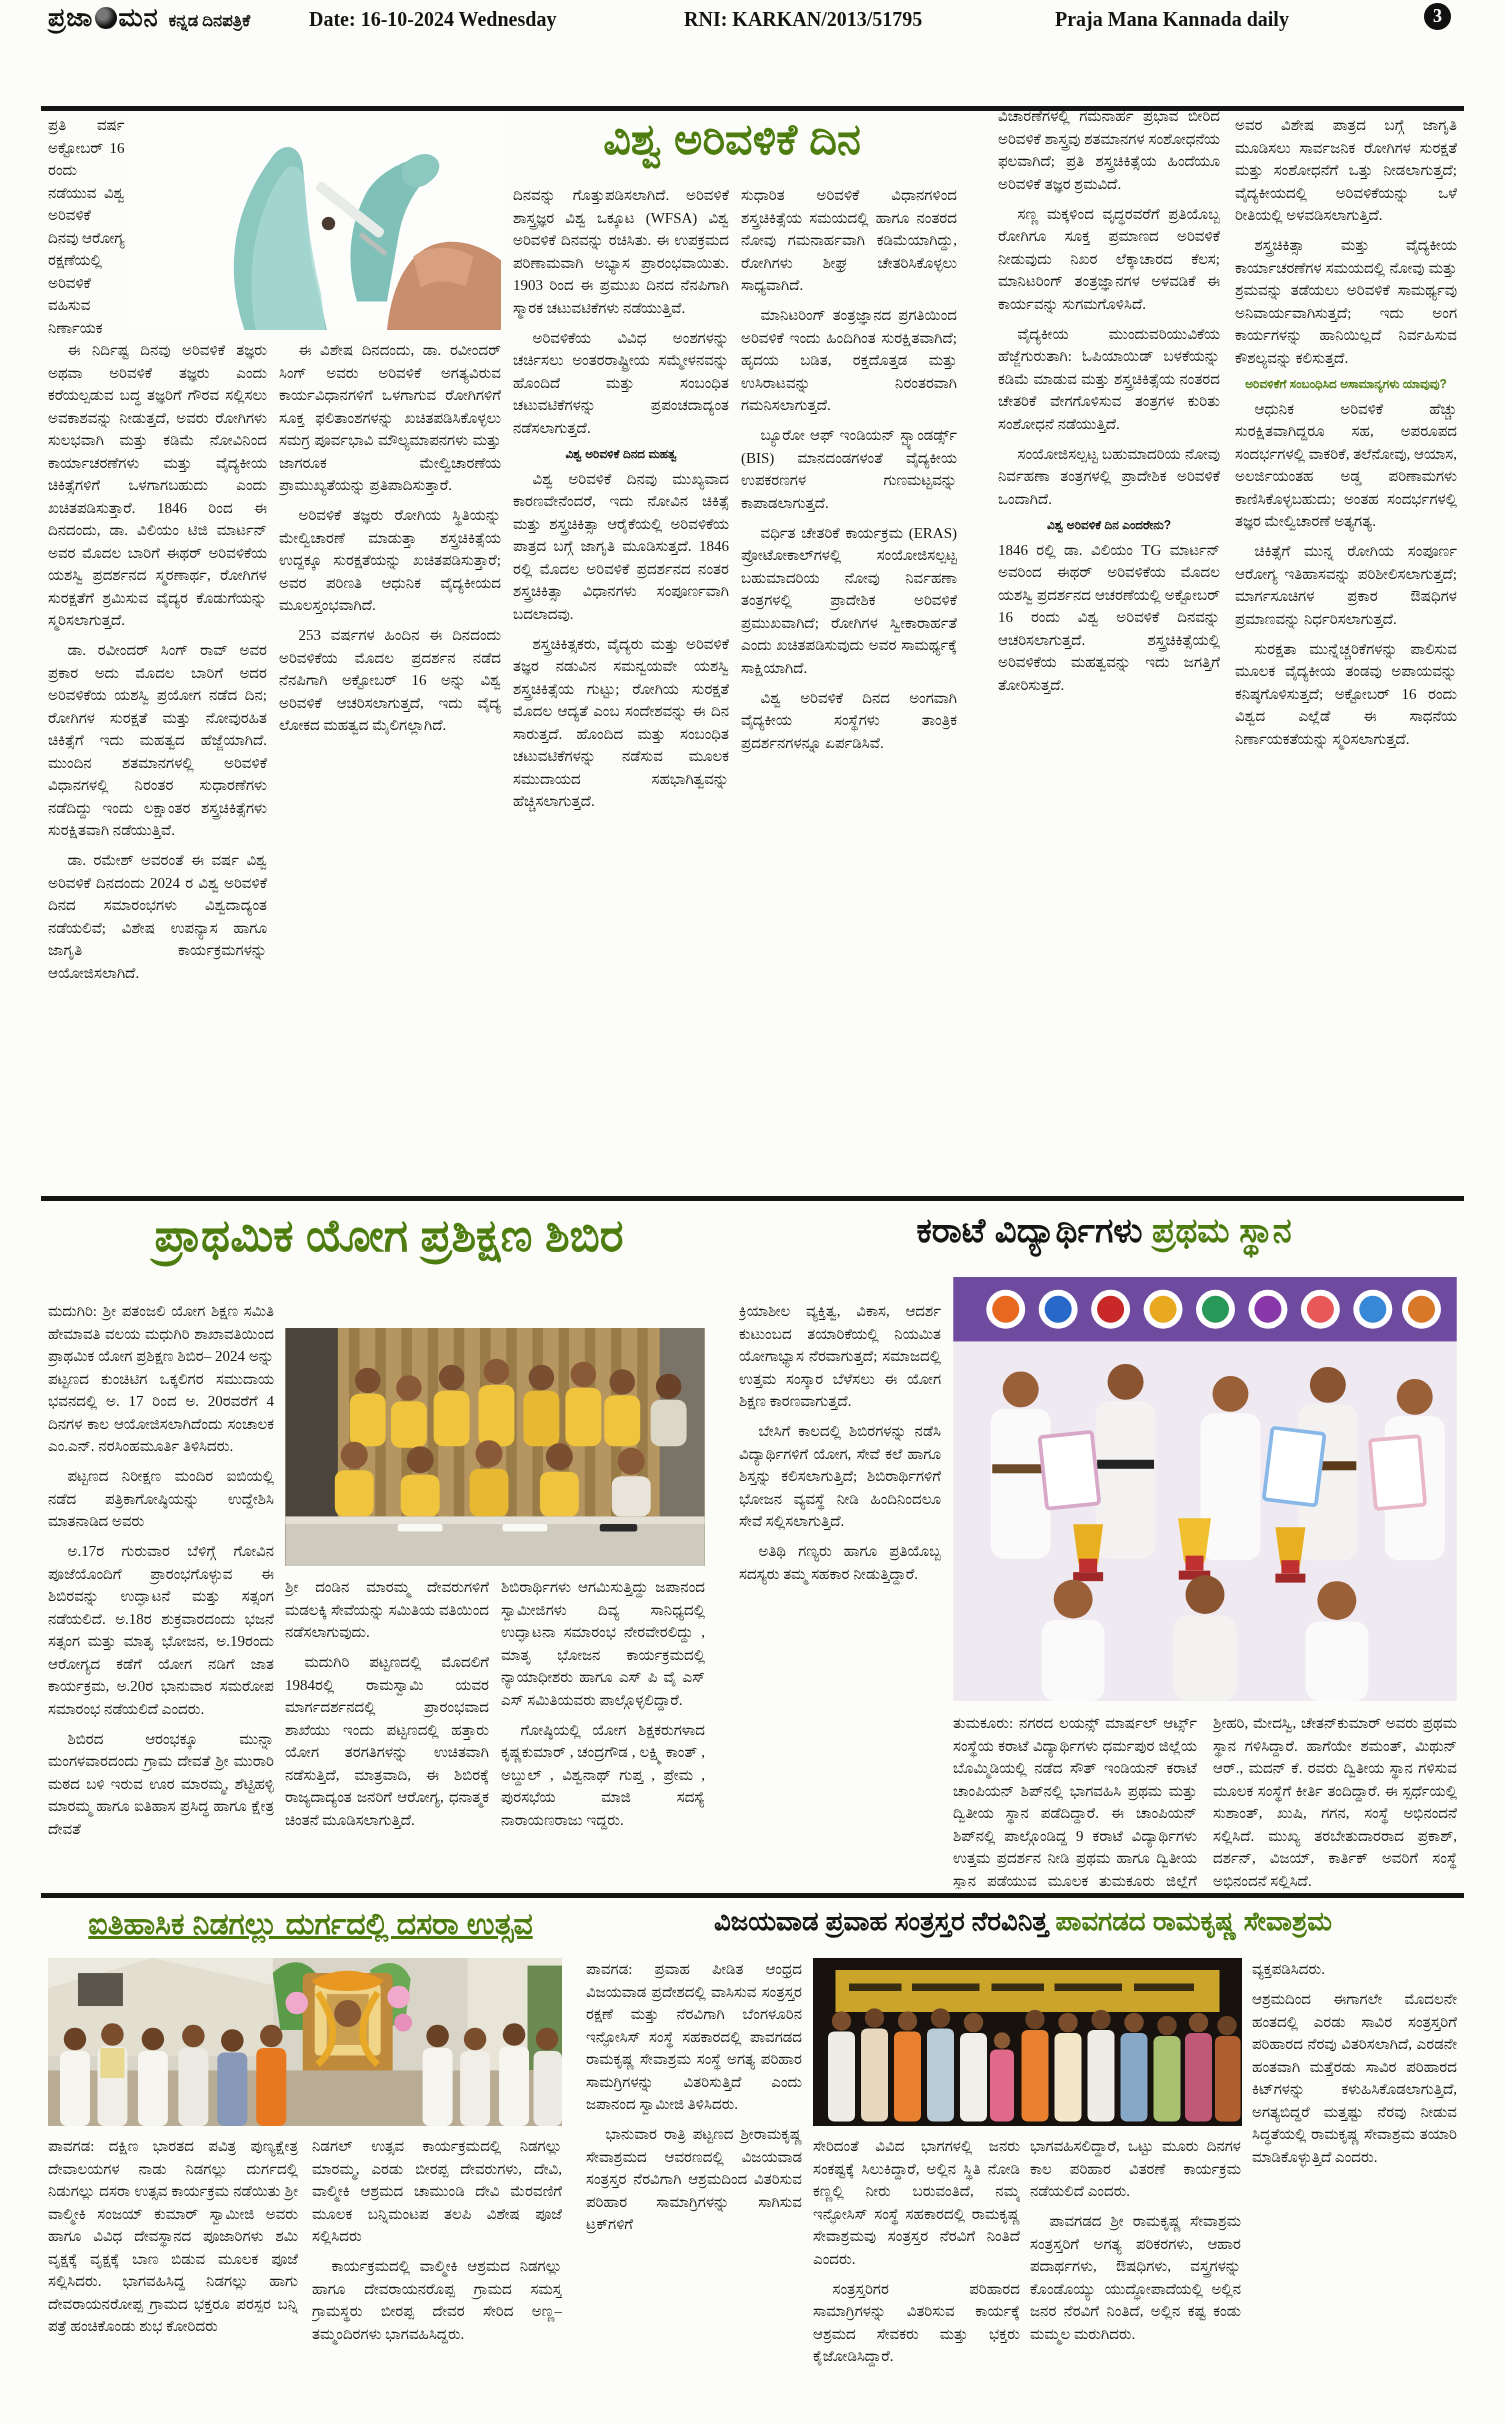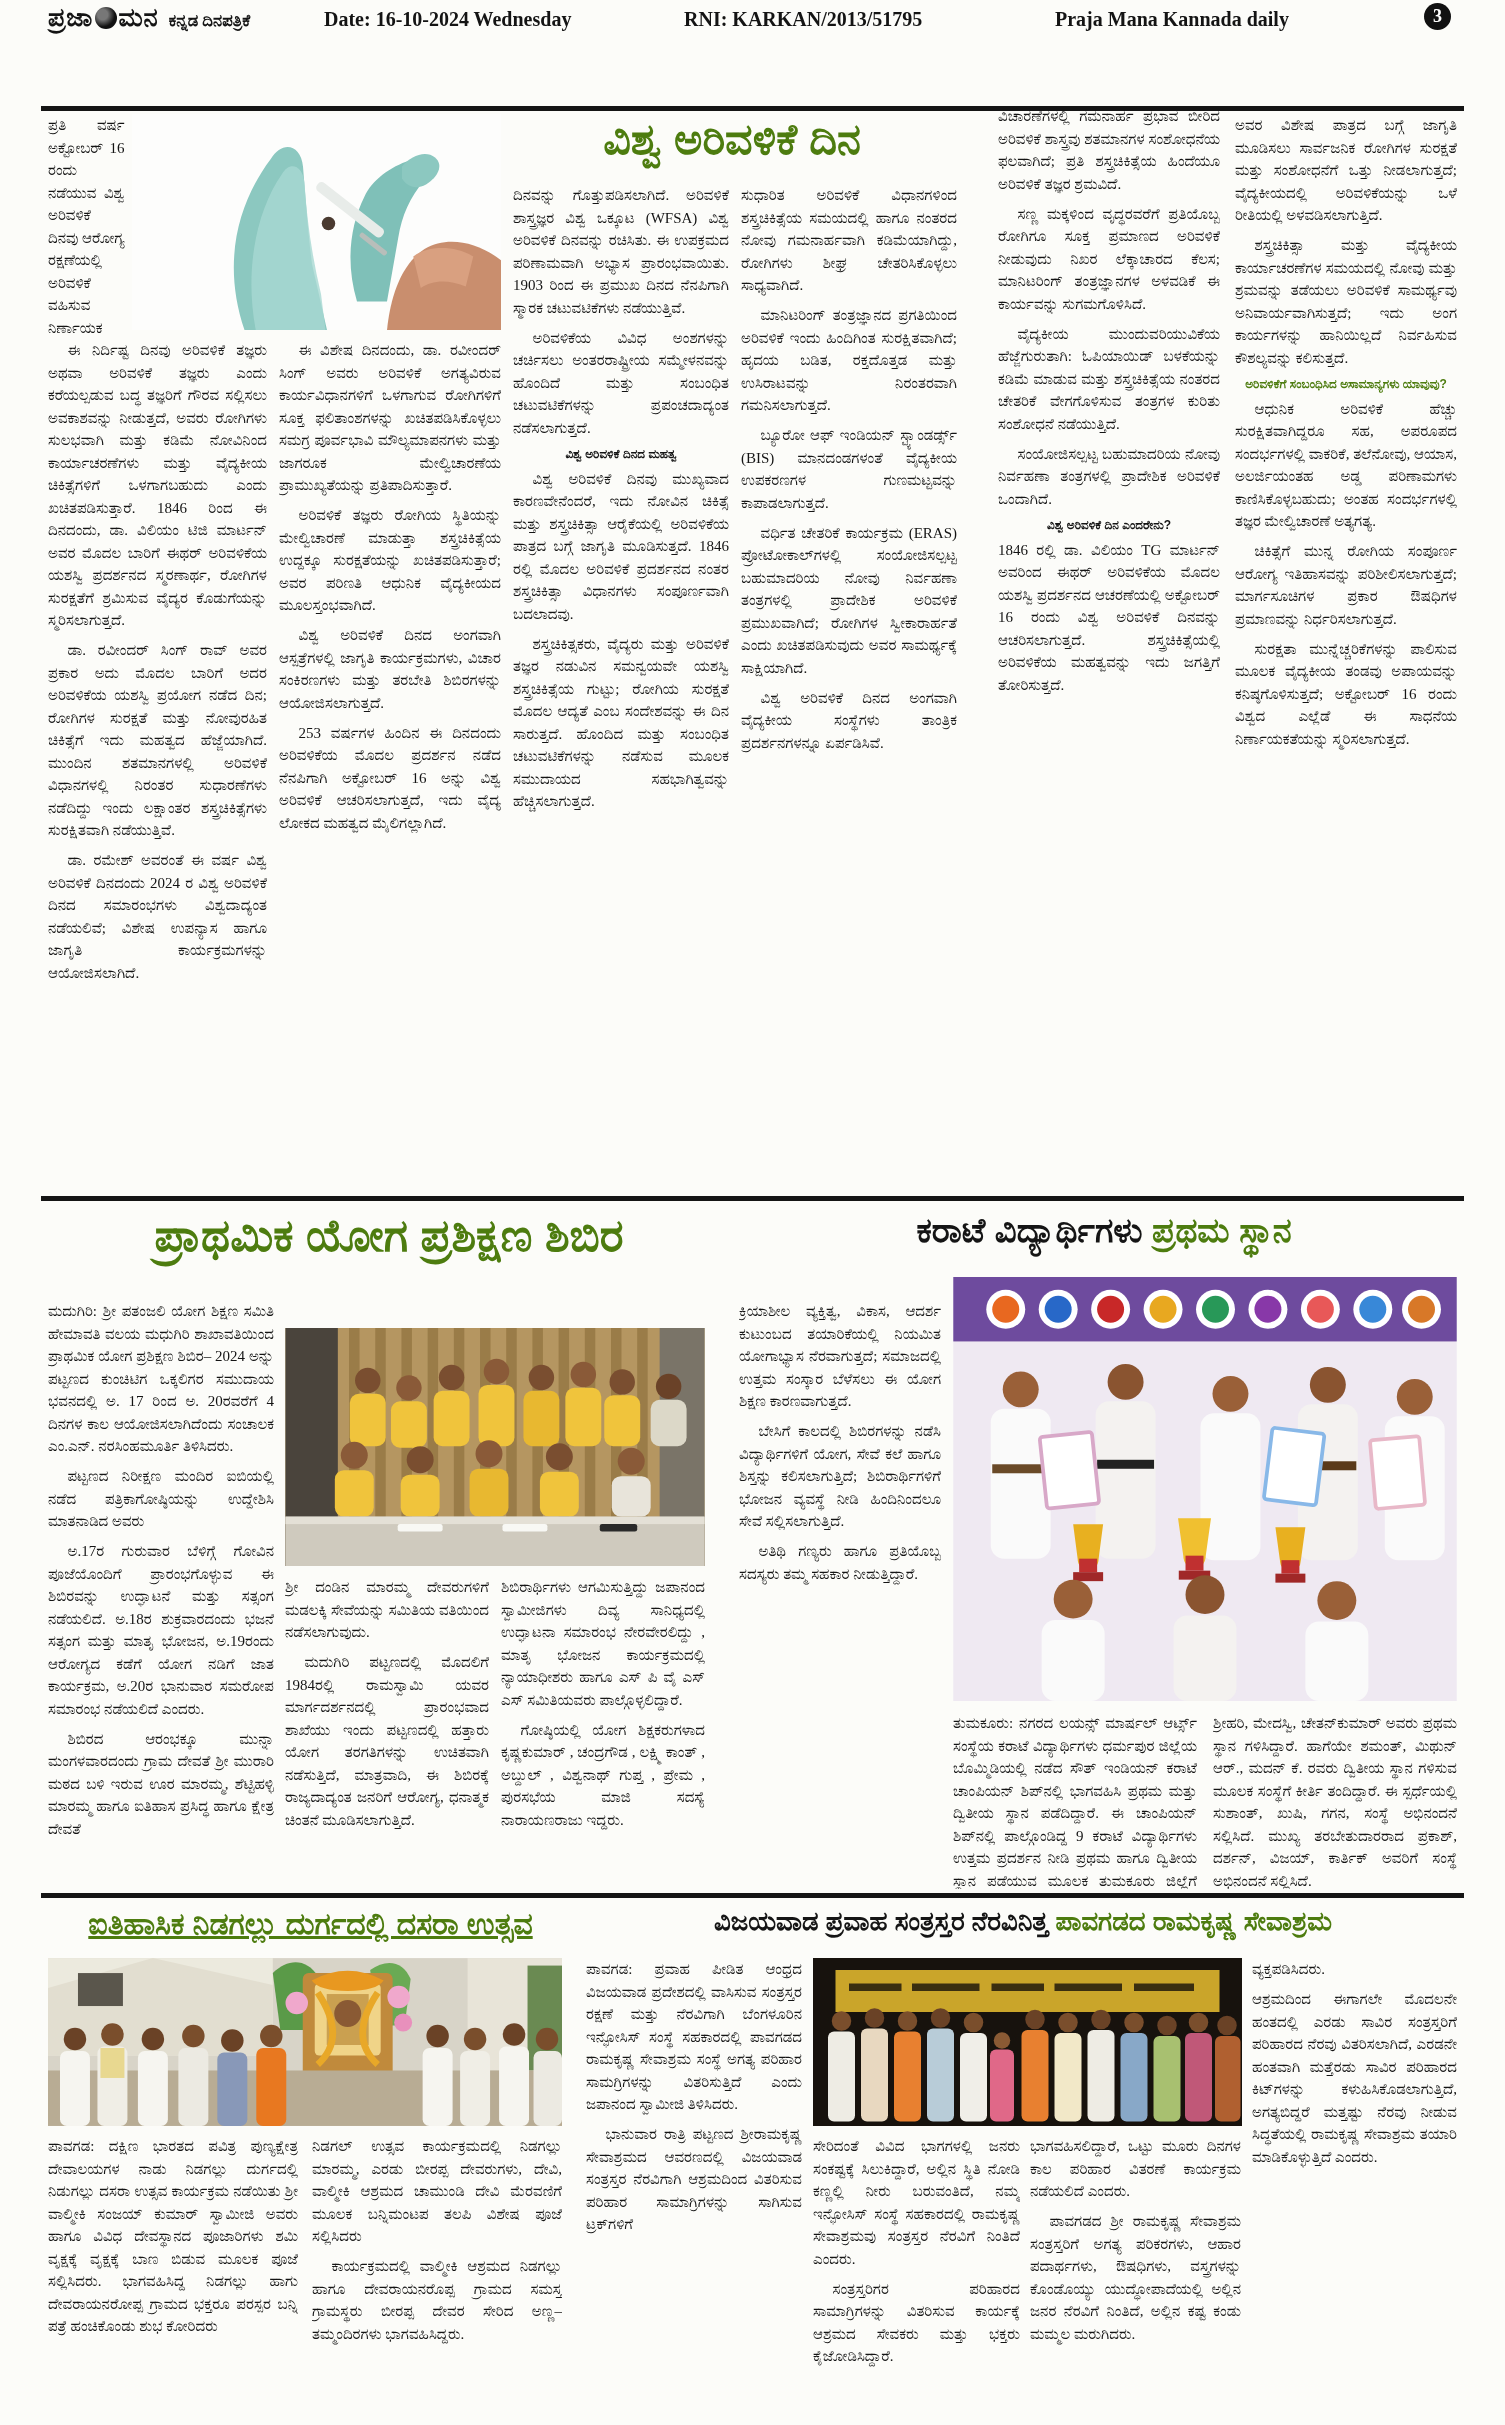"Date: 16-10-2024 Wednesday" span.abs { left: 324px -> 309px }
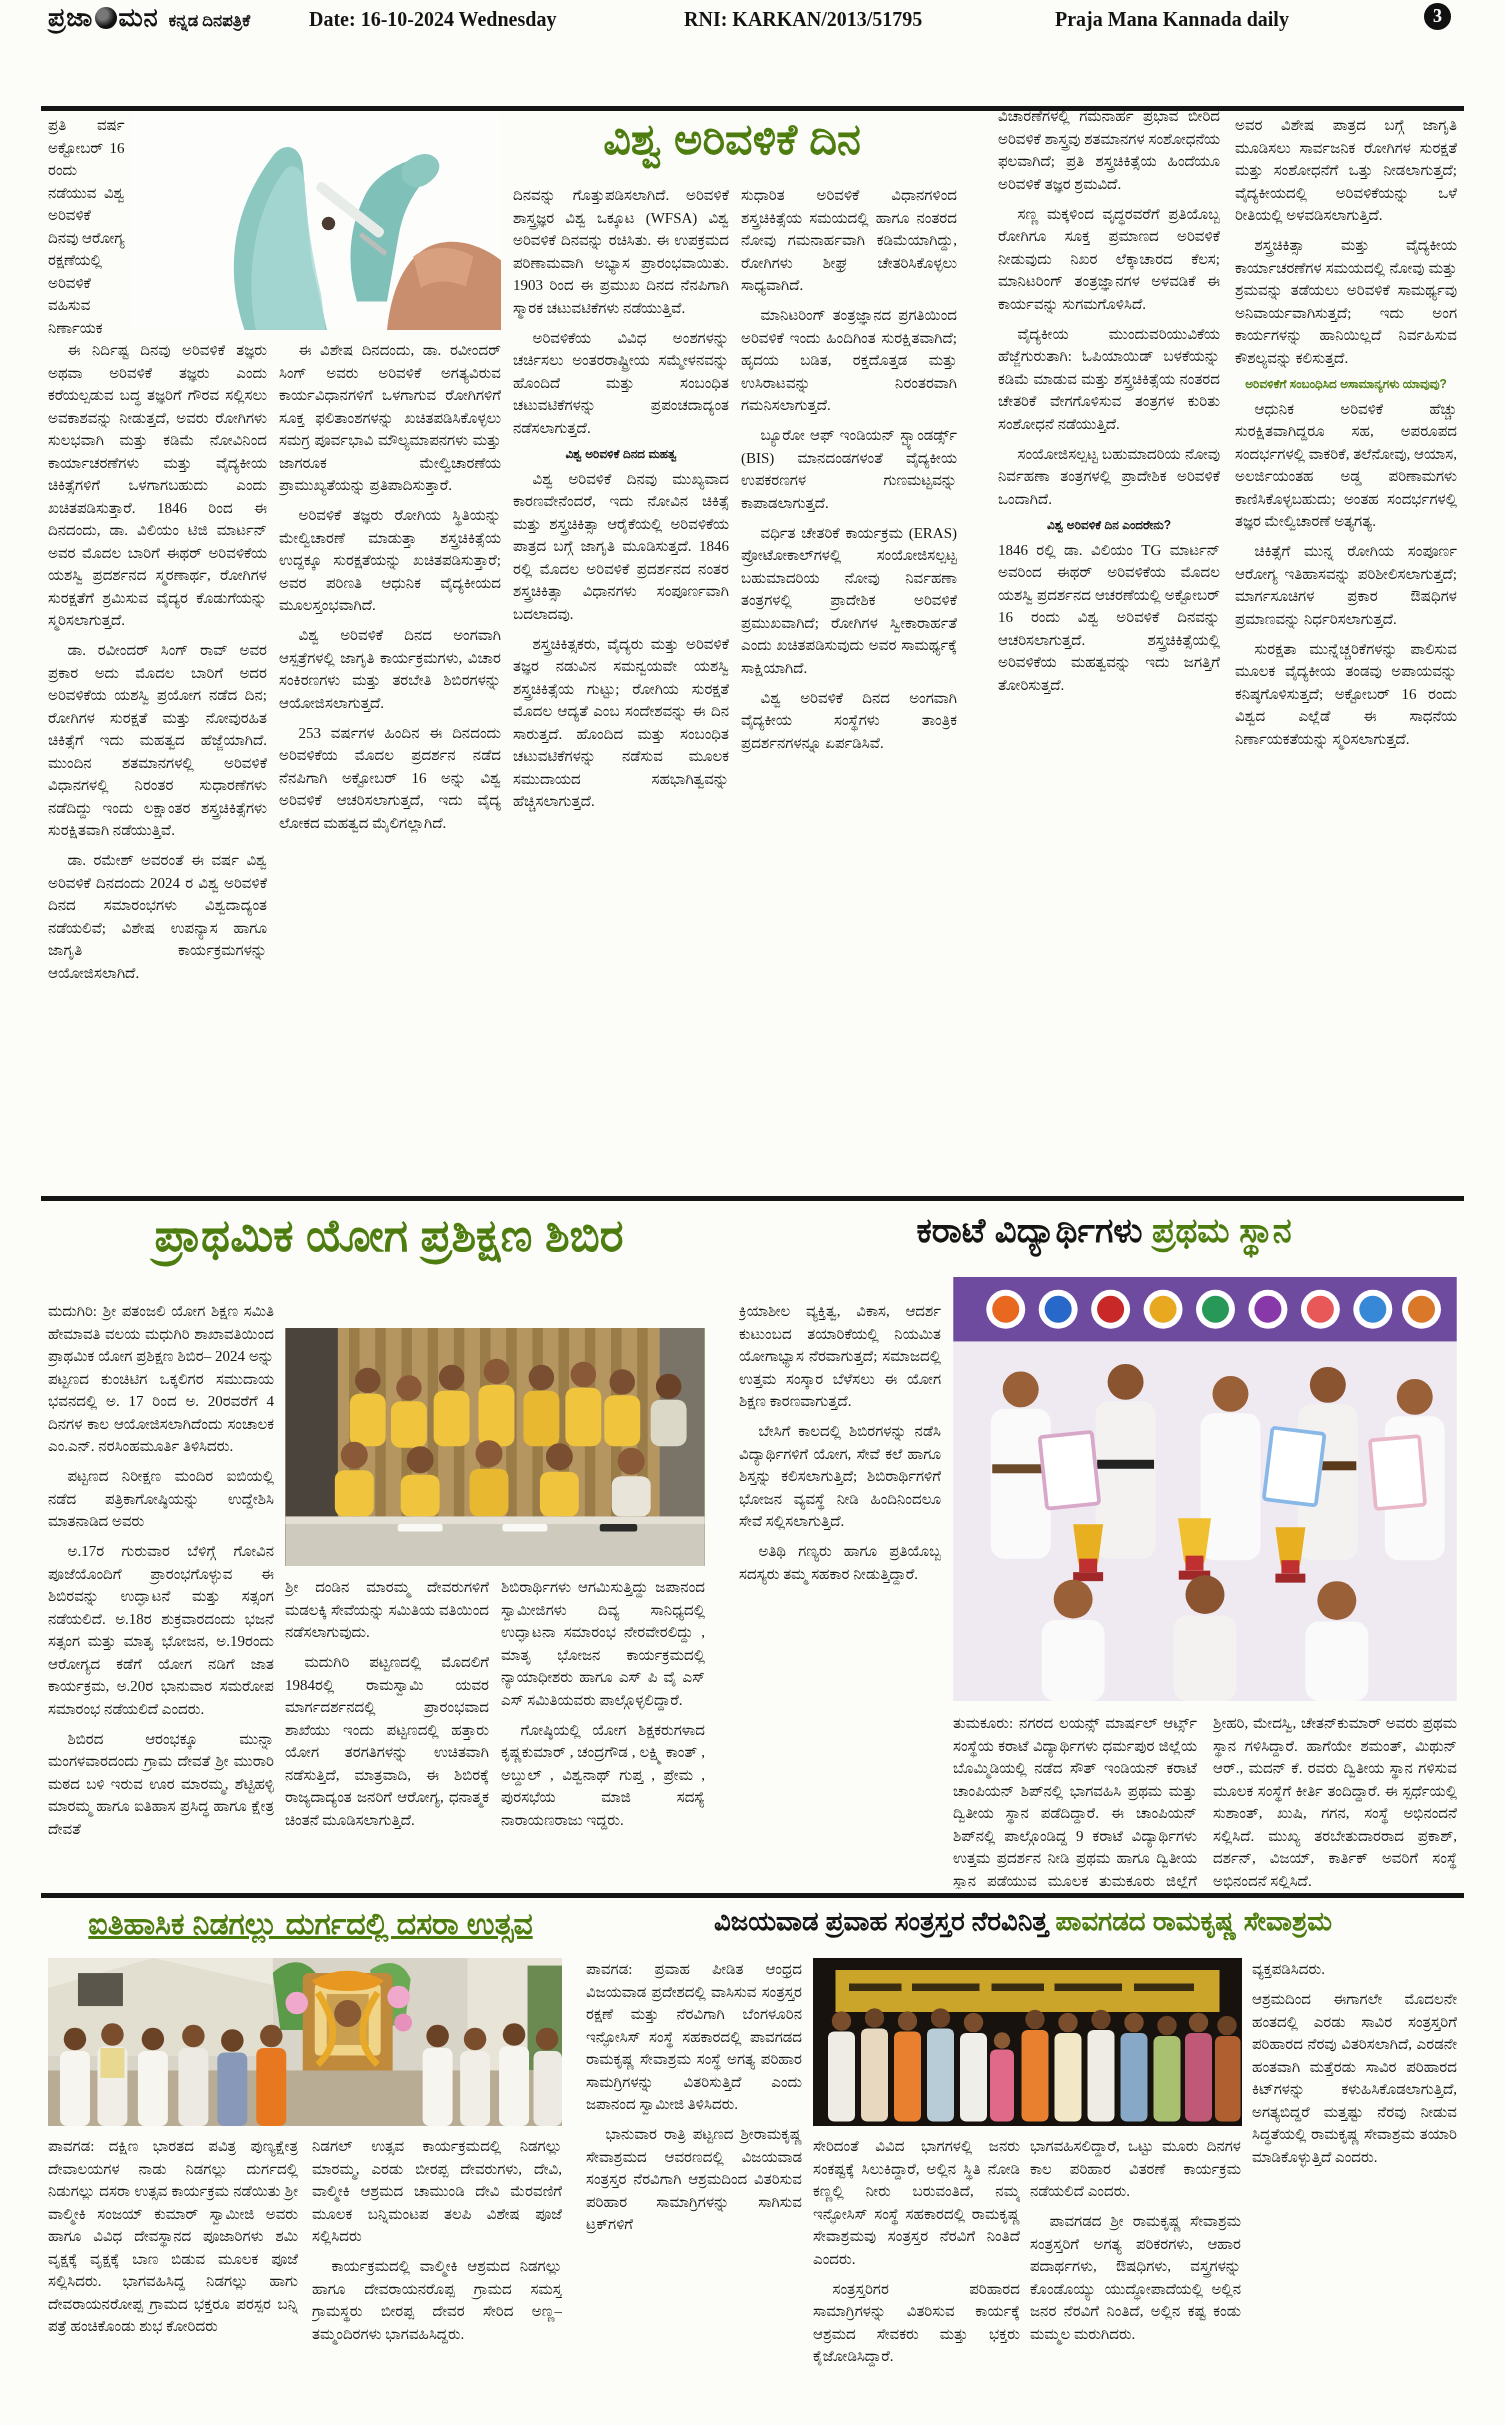"ವಿಶ್ವ ಅರಿವಳಿಕೆ ದಿನದ ಅಂಗವಾಗಿ" p.ind { html: <p>ವಿಶ್ವ ಅರಿವಳಿಕೆ ದಿನದ ಅಂಗವಾಗಿ ಆಸ್ಪತ್ರೆಗಳಲ್ಲಿ ಜಾಗೃತಿ ಕಾರ್ಯಕ್ರಮಗಳು, ವಿಚಾರ ಸಂಕಿರಣಗಳು ಮತ್ತು ತರಬೇತಿ ಶಿಬಿರಗಳನ್ನು ಆಯೋಜಿಸಲಾಗುತ್ತದೆ.</p> -> none }
